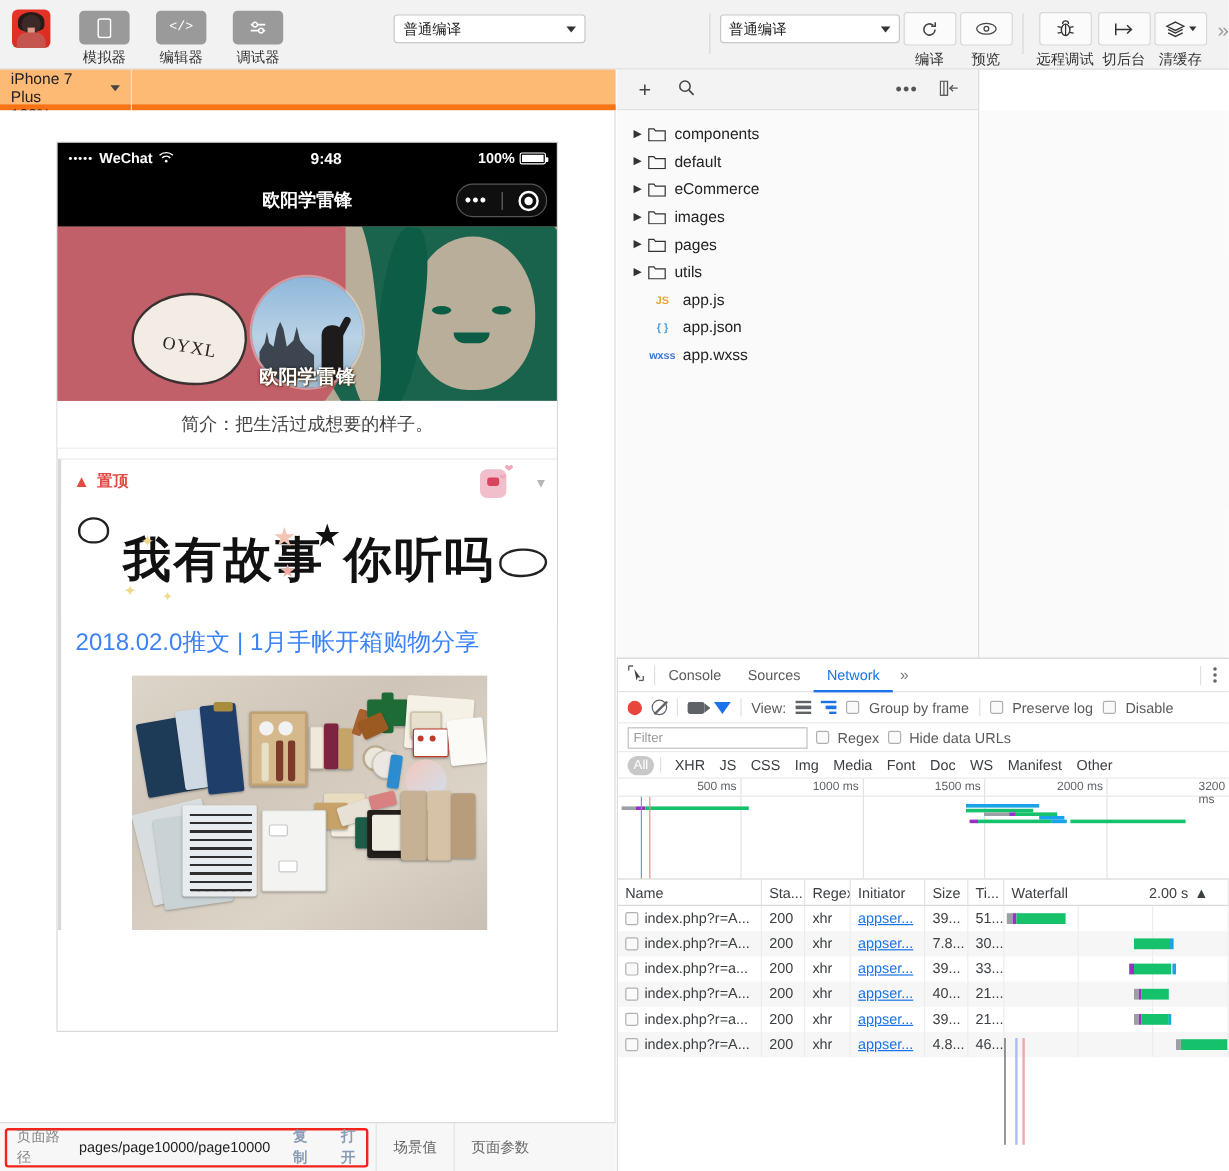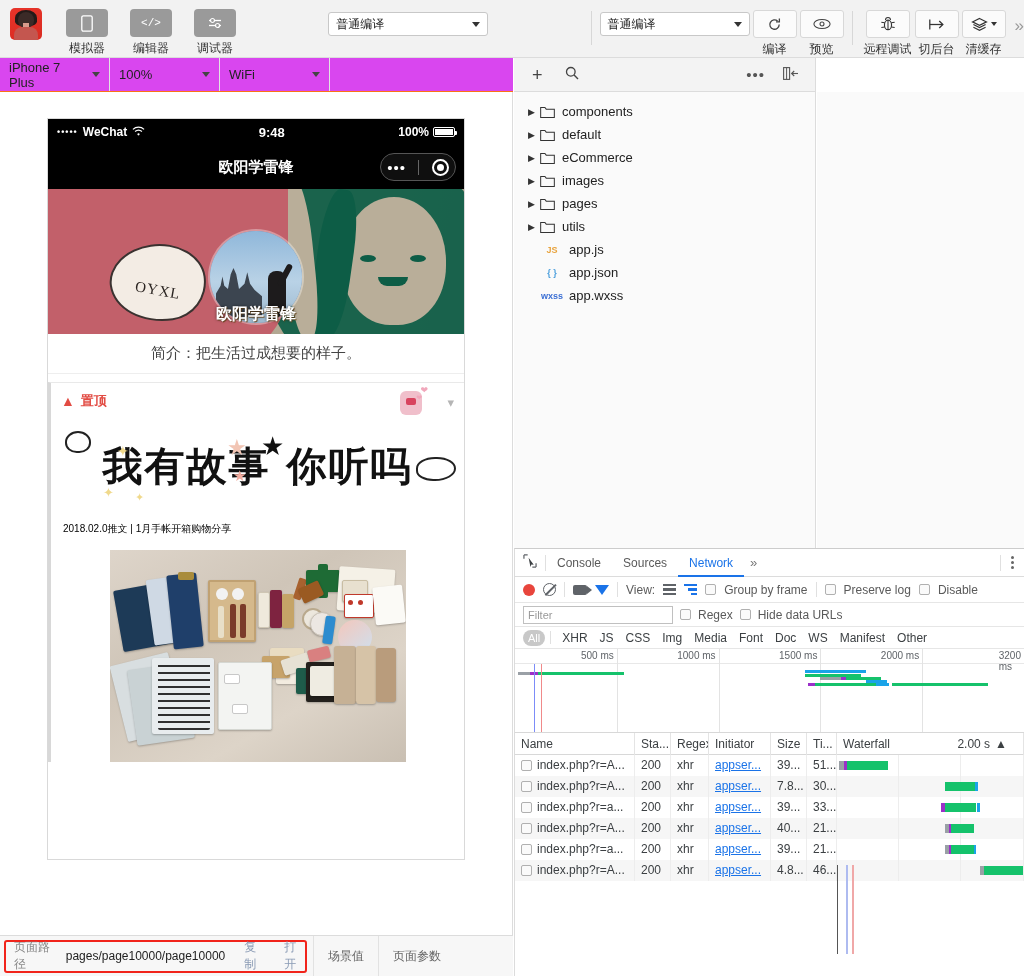"iPhone 7 Plus" .devicebar { background: #d946ef -> #fdba74; border-bottom: 1px solid #f97316 -> 5px solid #f97316; flex-direction: none -> column }
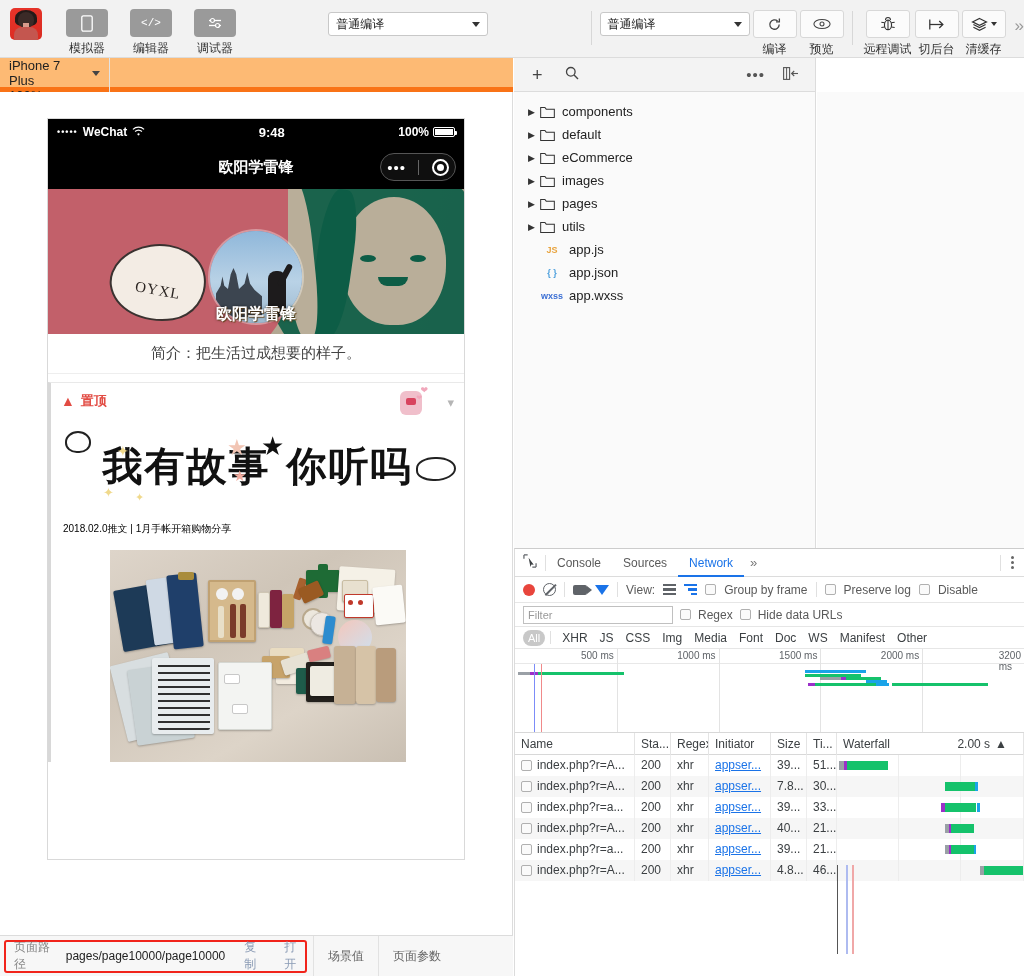"2018.02.0推文 | 1月手帐开箱购物分享" .artline { color: #000000 -> #3b82f6; font-size: 10px -> 20px }
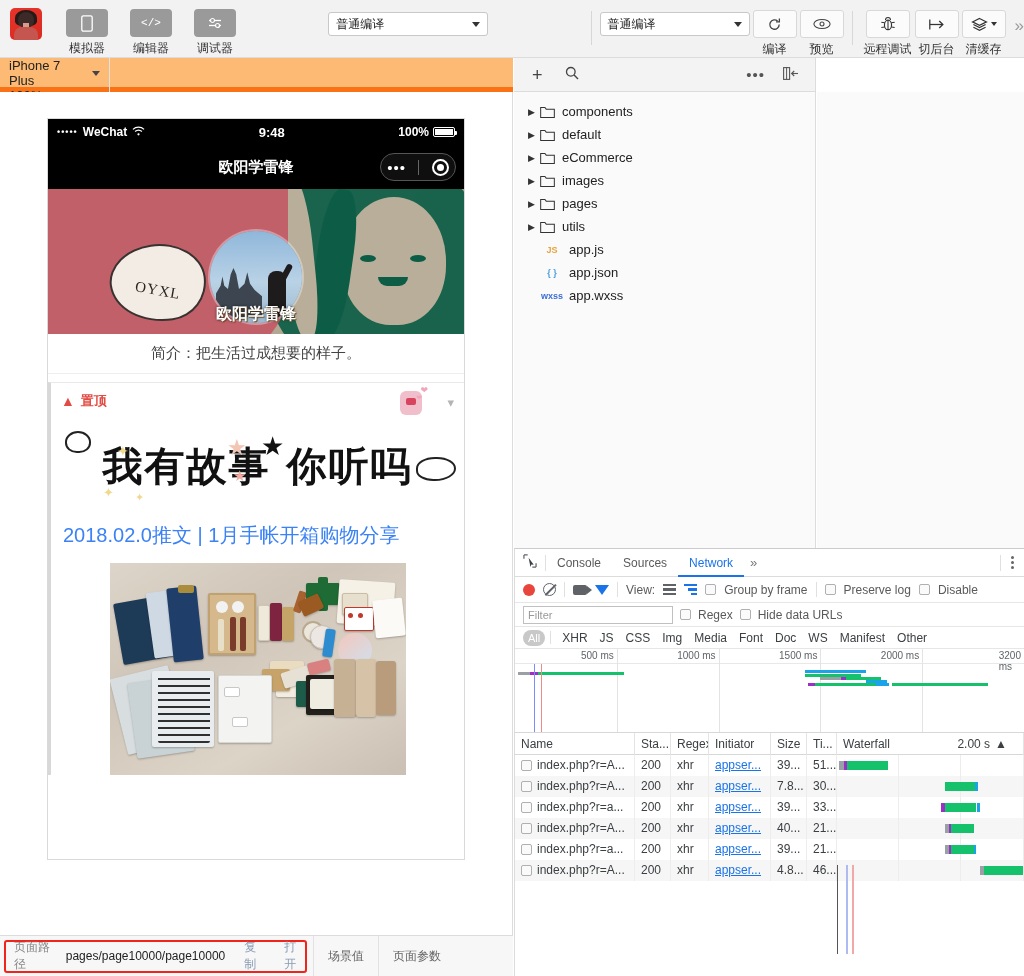"复制" .pathrow .a { font-weight: none -> bold }
